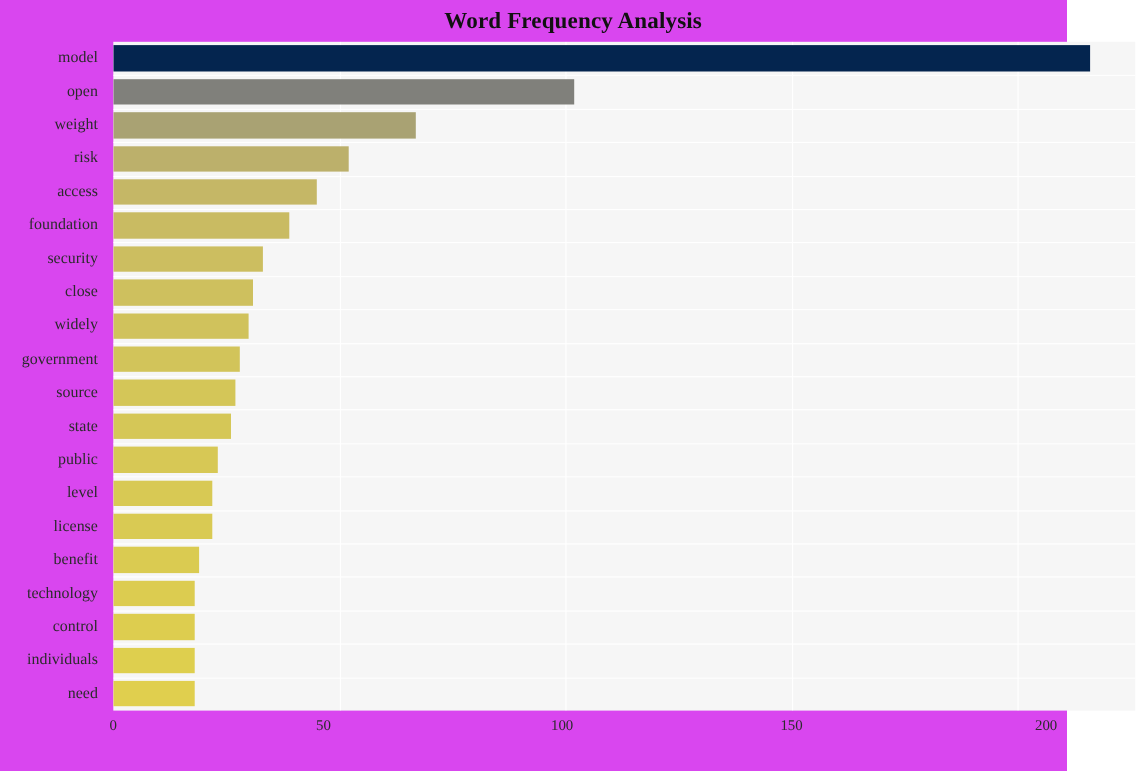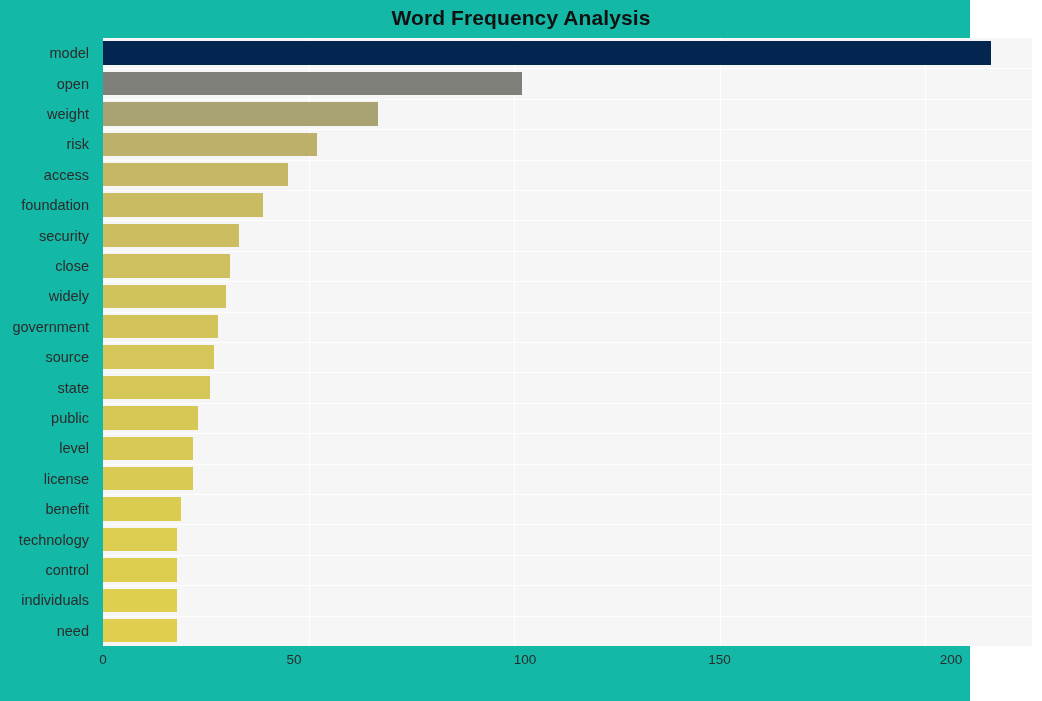"Word Frequency Analysis" #chart-root { background: #14b8a6 -> #d946ef; font-family: none -> Liberation Serif, serif }
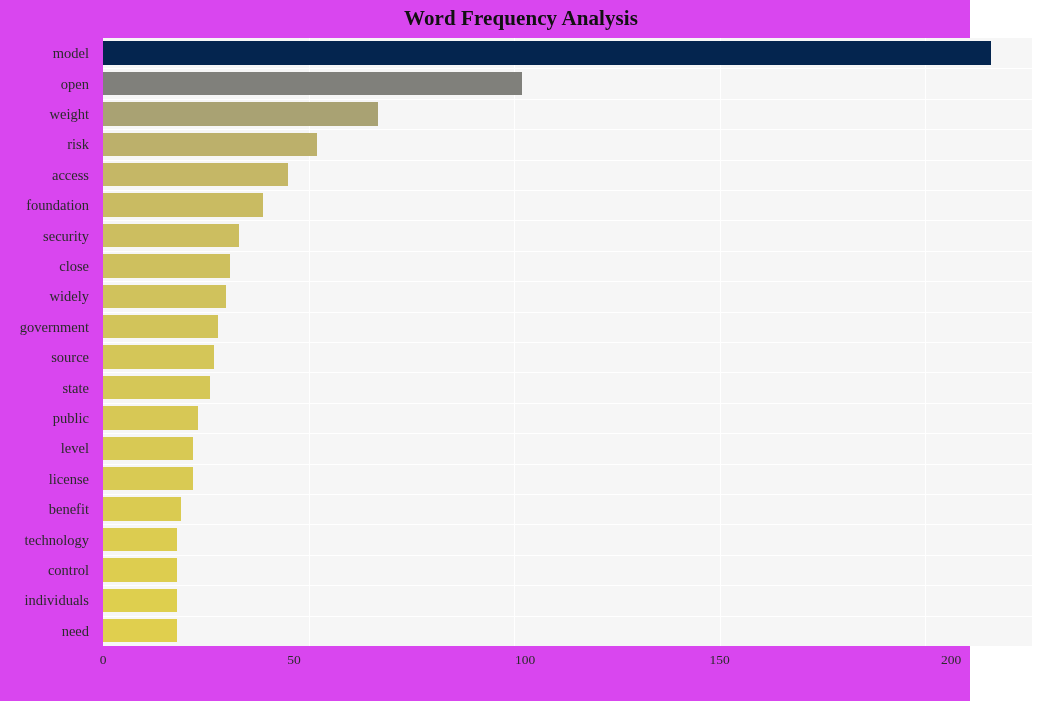"100" div.xtick { left: 422px -> 408px }
